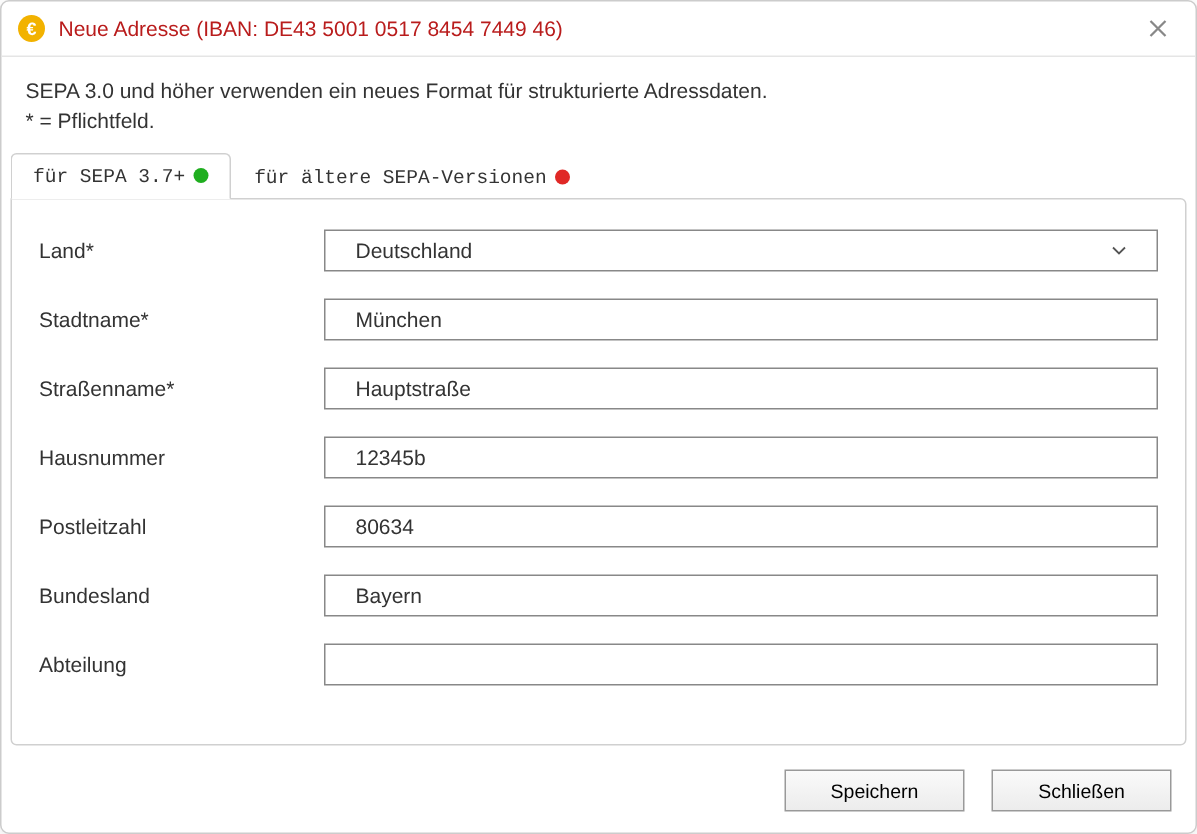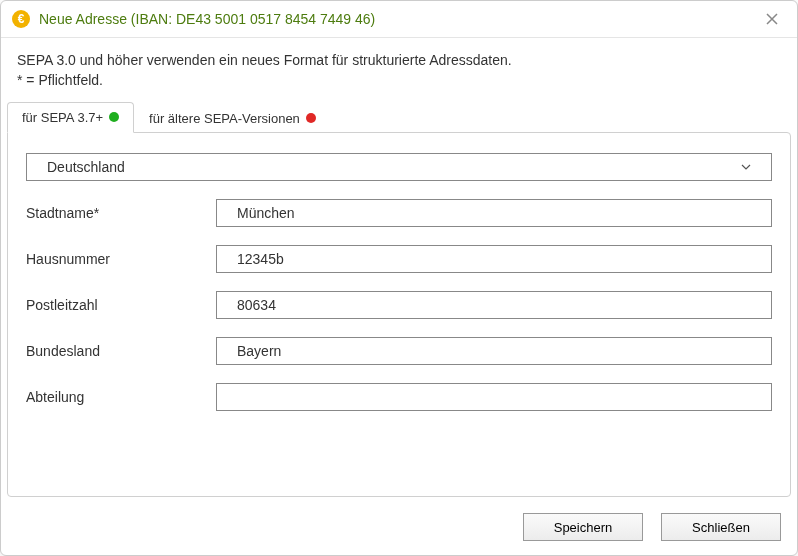"Neue Adresse (IBAN: DE43 5001" .titlebar .title { color: #4d7c0f -> #b91c1c }
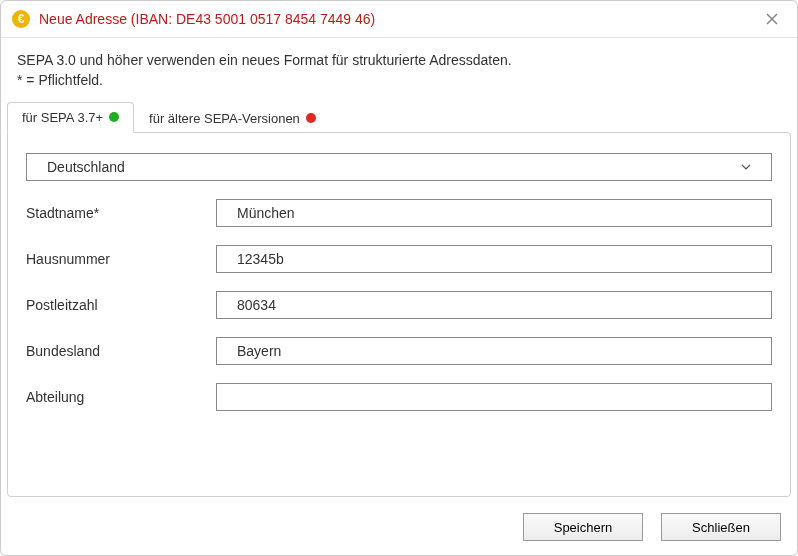"für SEPA 3.7+" .tabs { font-family: none -> Liberation Mono, monospace }
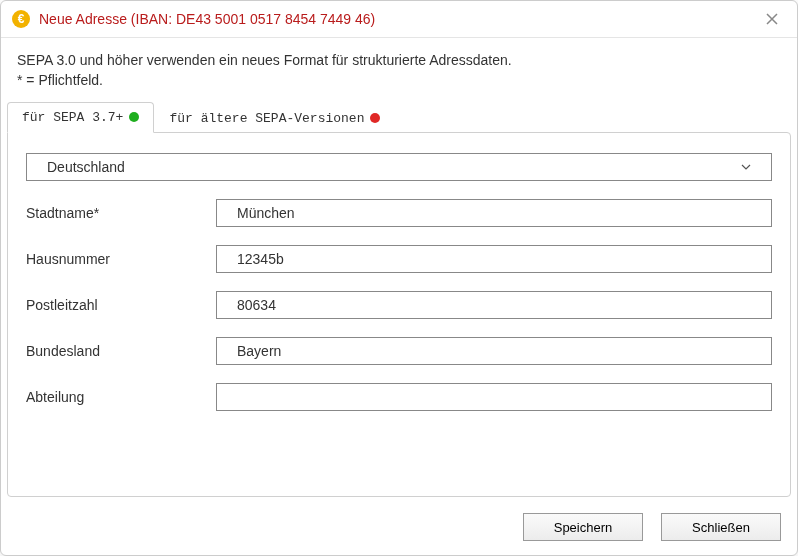"Land*" label { html: none -> <label>Land*</label> }
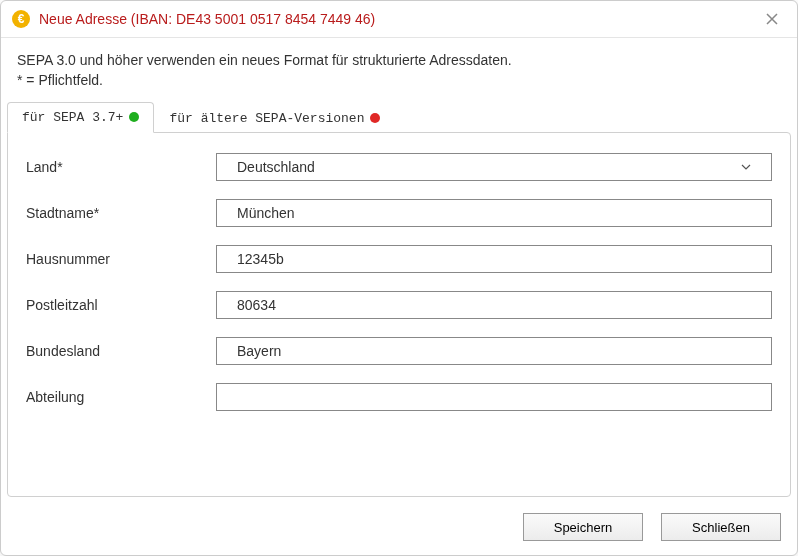"Straßenname*" div.row { html: none -> <div> <label>Straßenname*</label> <div> <input> </div> </div> }
